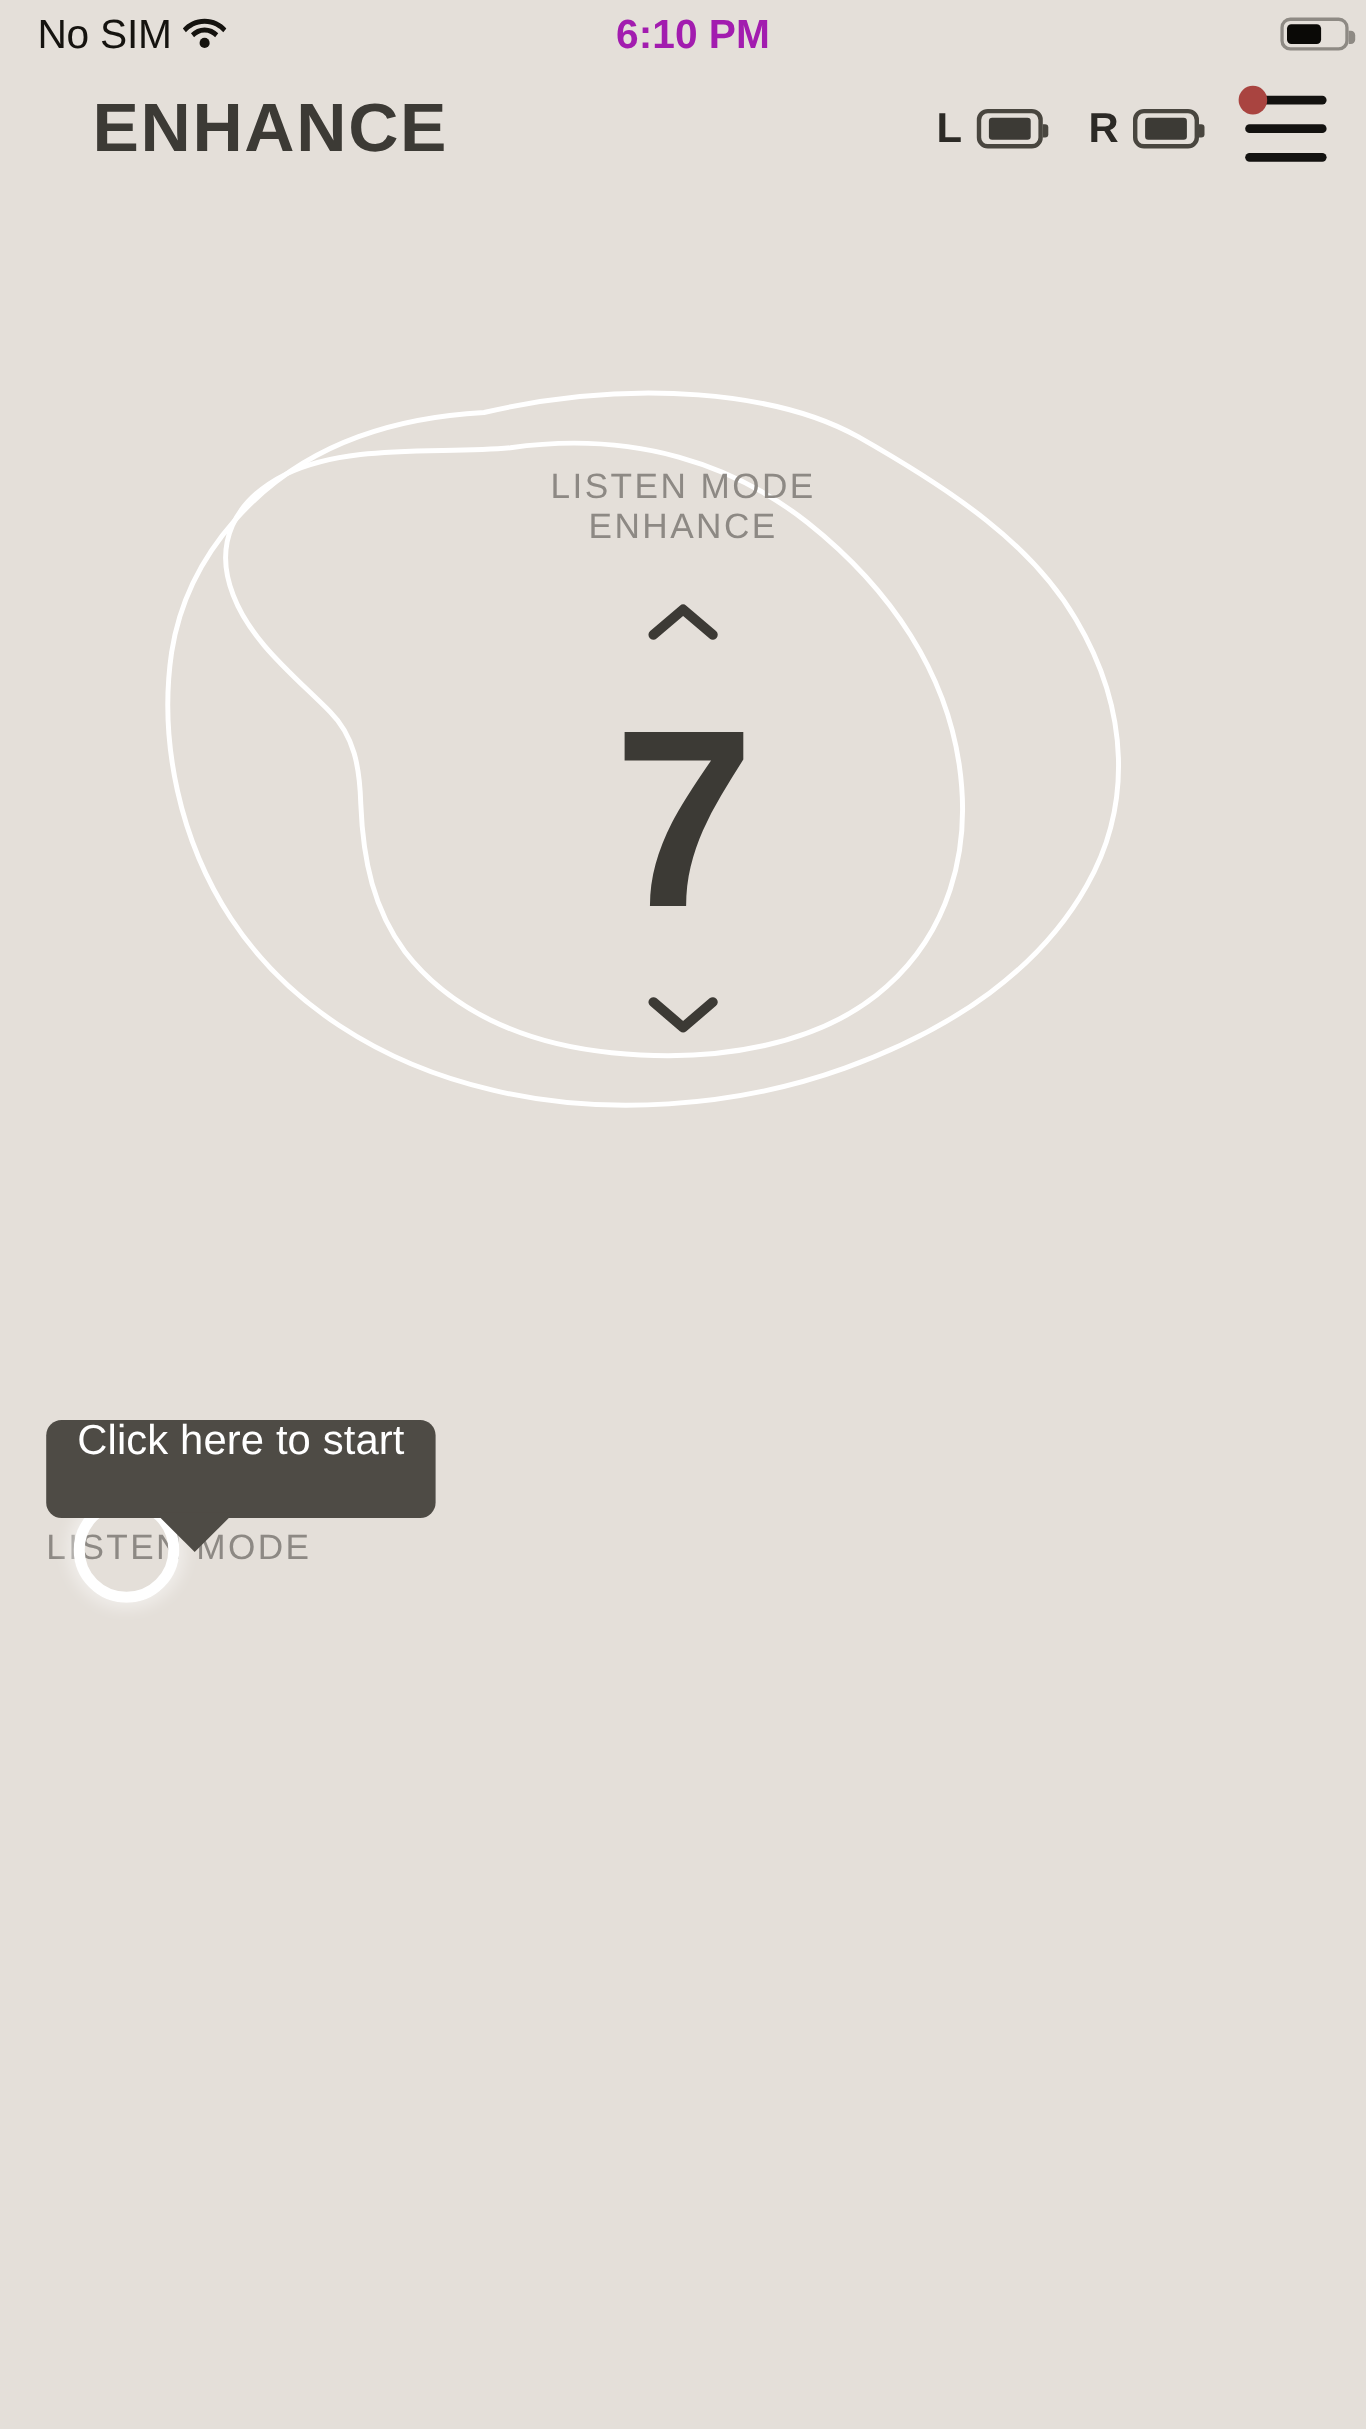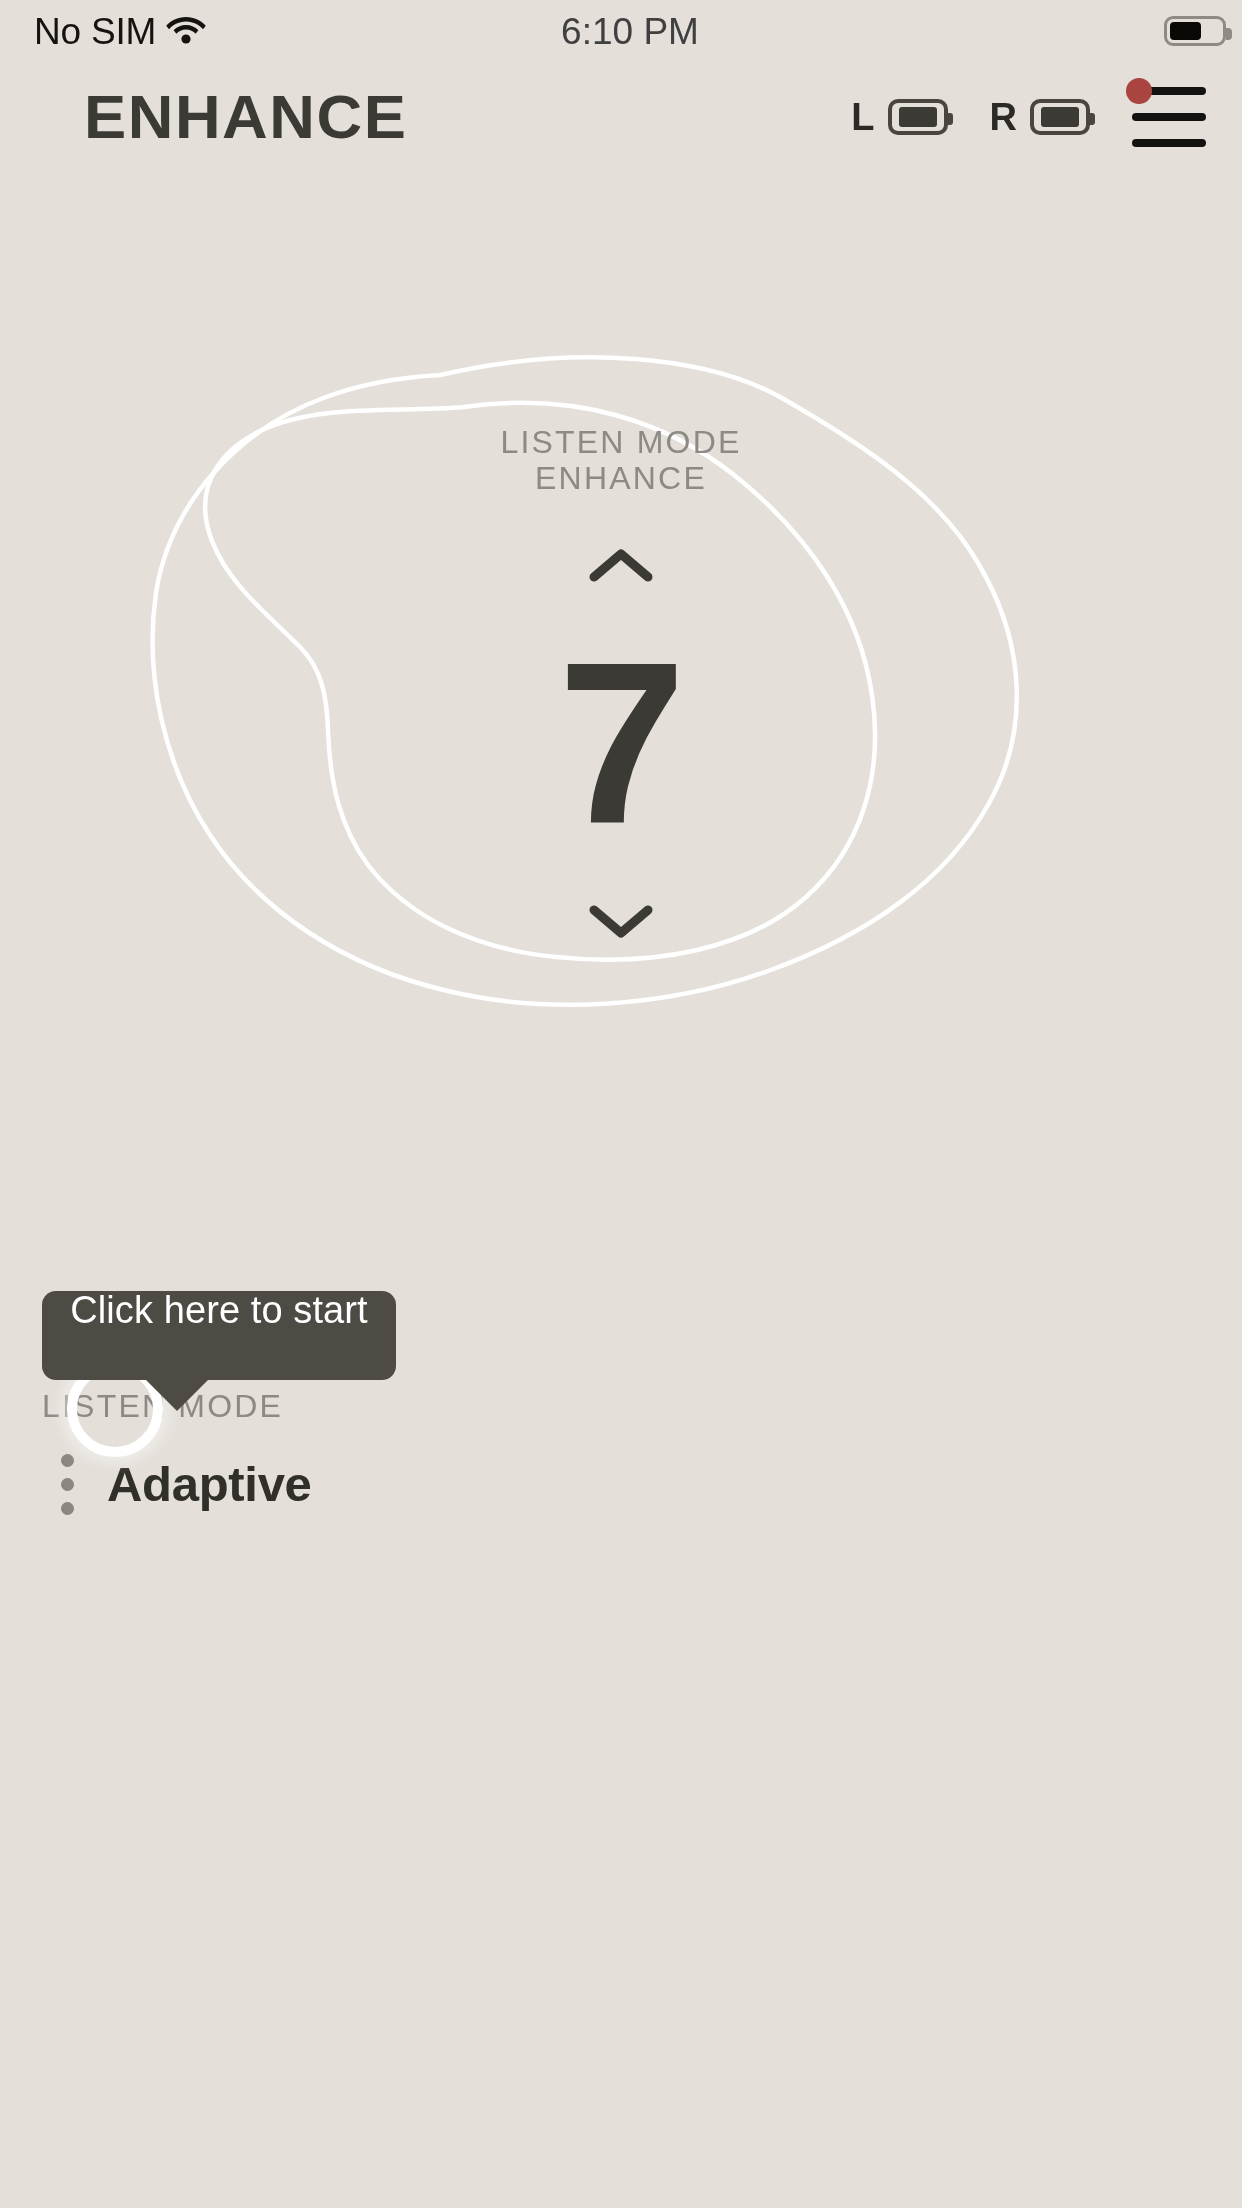"6:10 PM" .status-time { color: #404040 -> #a21caf; font-weight: normal -> bold }
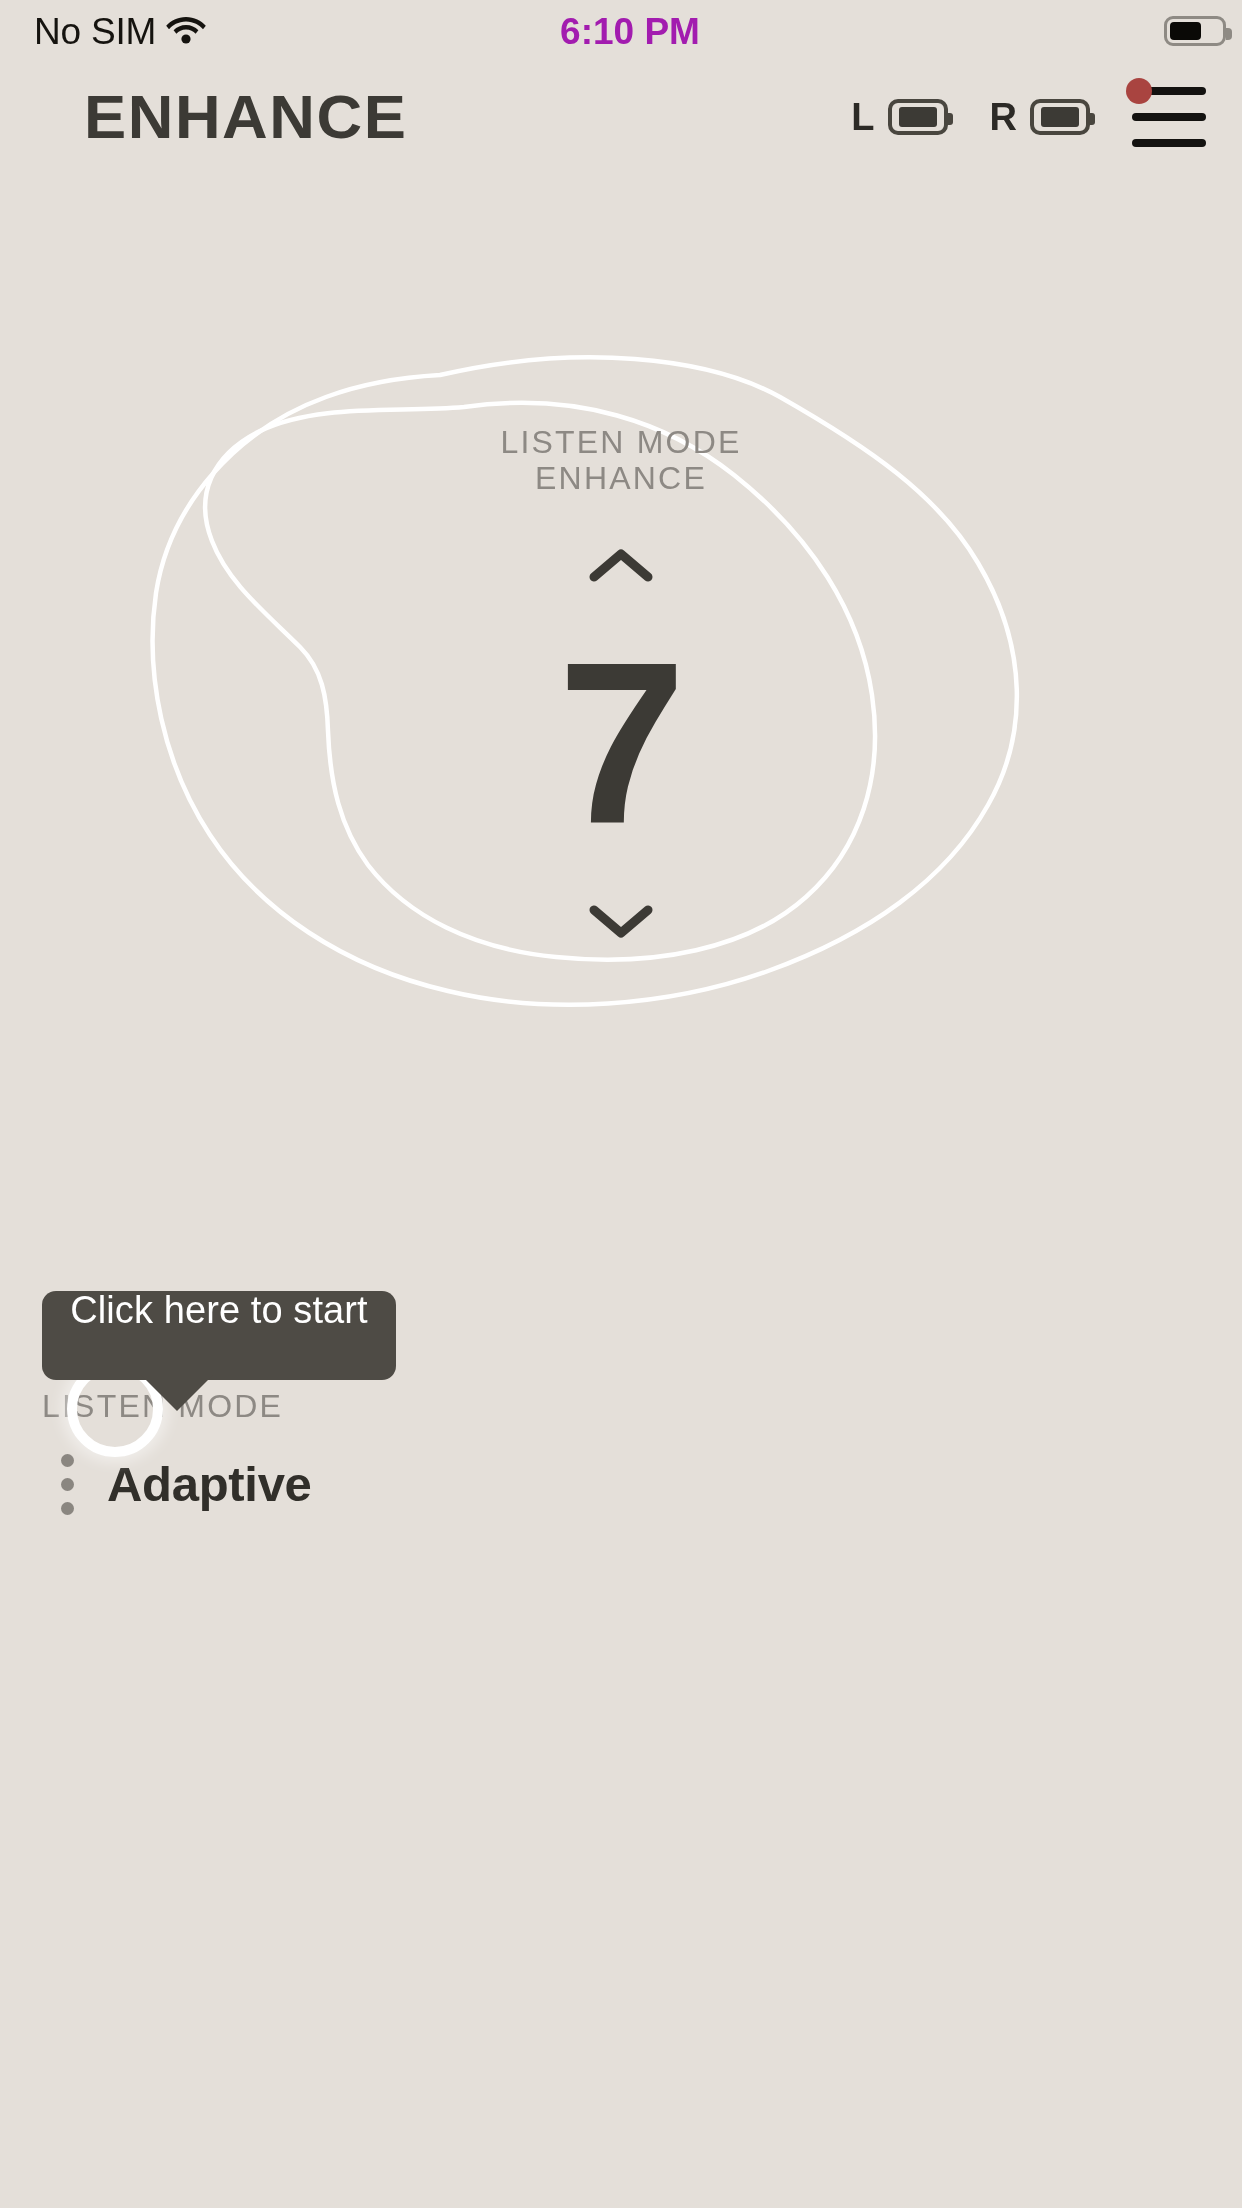"Adaptive" div.listen-row { html: <div> <span> <span></span> <span></span> <span></span> </span> <span>Adaptive</span> </div> -> none }
